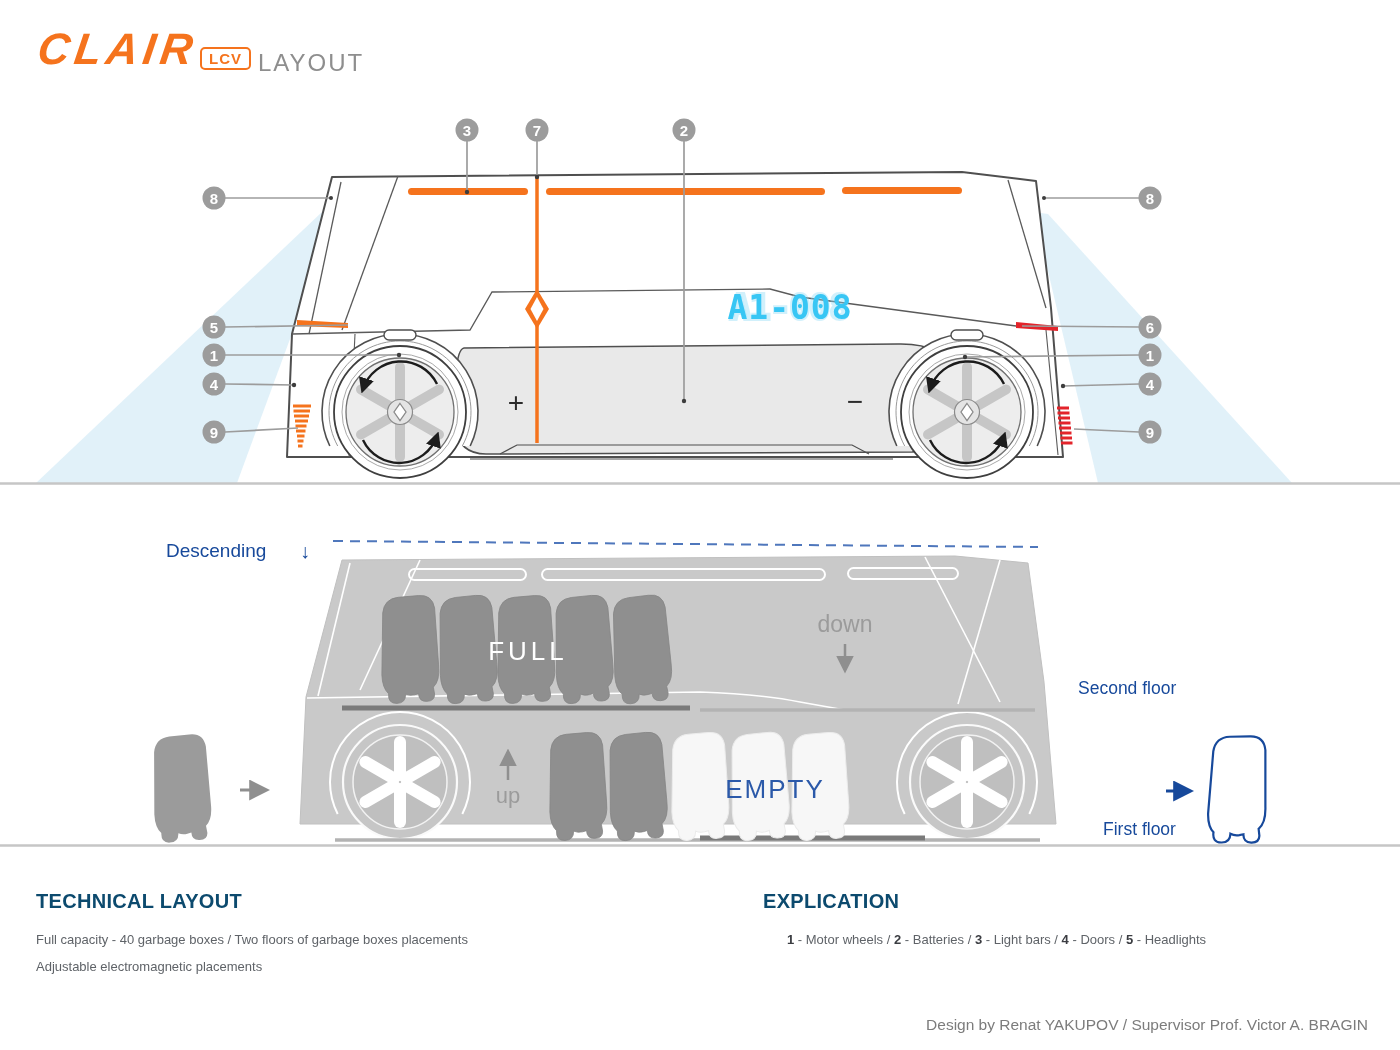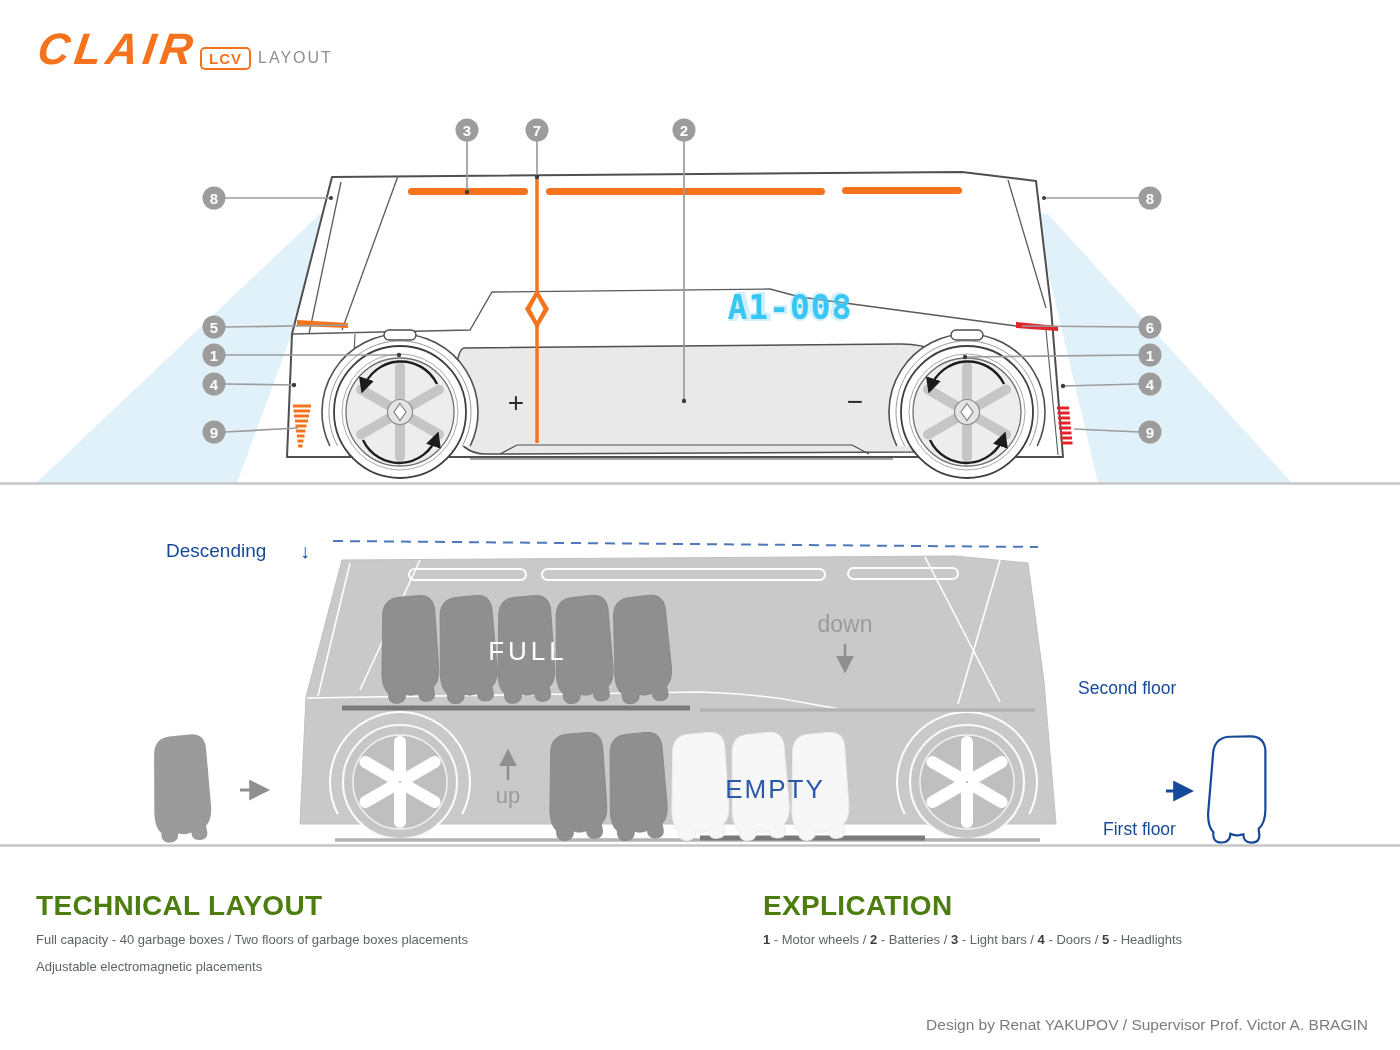"LAYOUT" .hdr-title { font-size: 16px -> 24px }
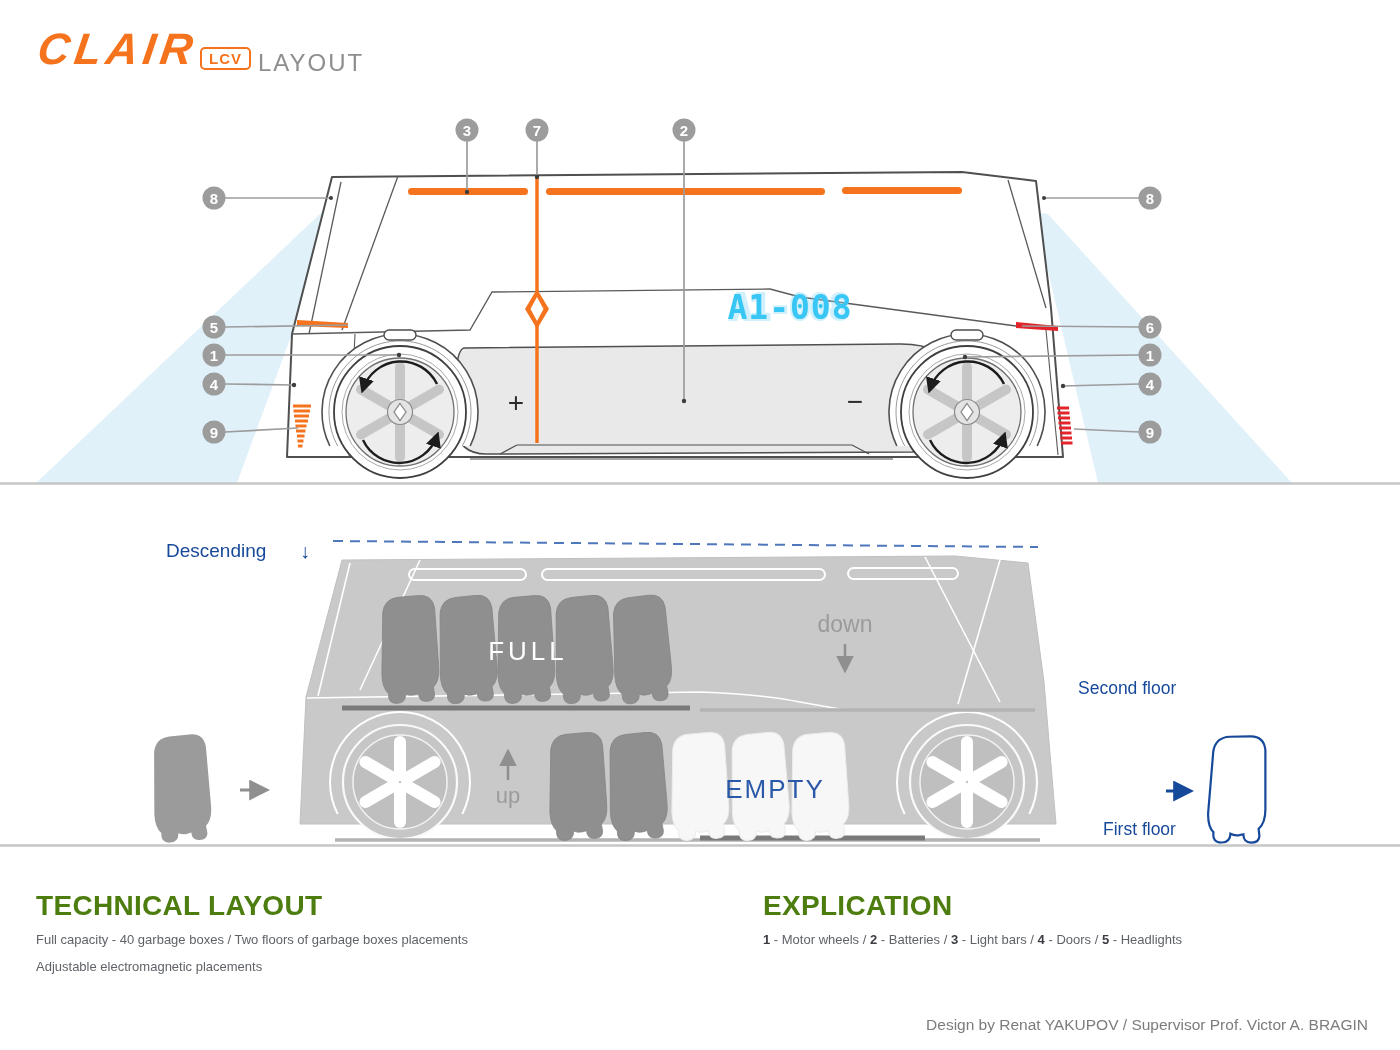"TECHNICAL LAYOUT" .blk-title { color: #4d7c0f -> #0c4a6e; font-size: 28px -> 20px }
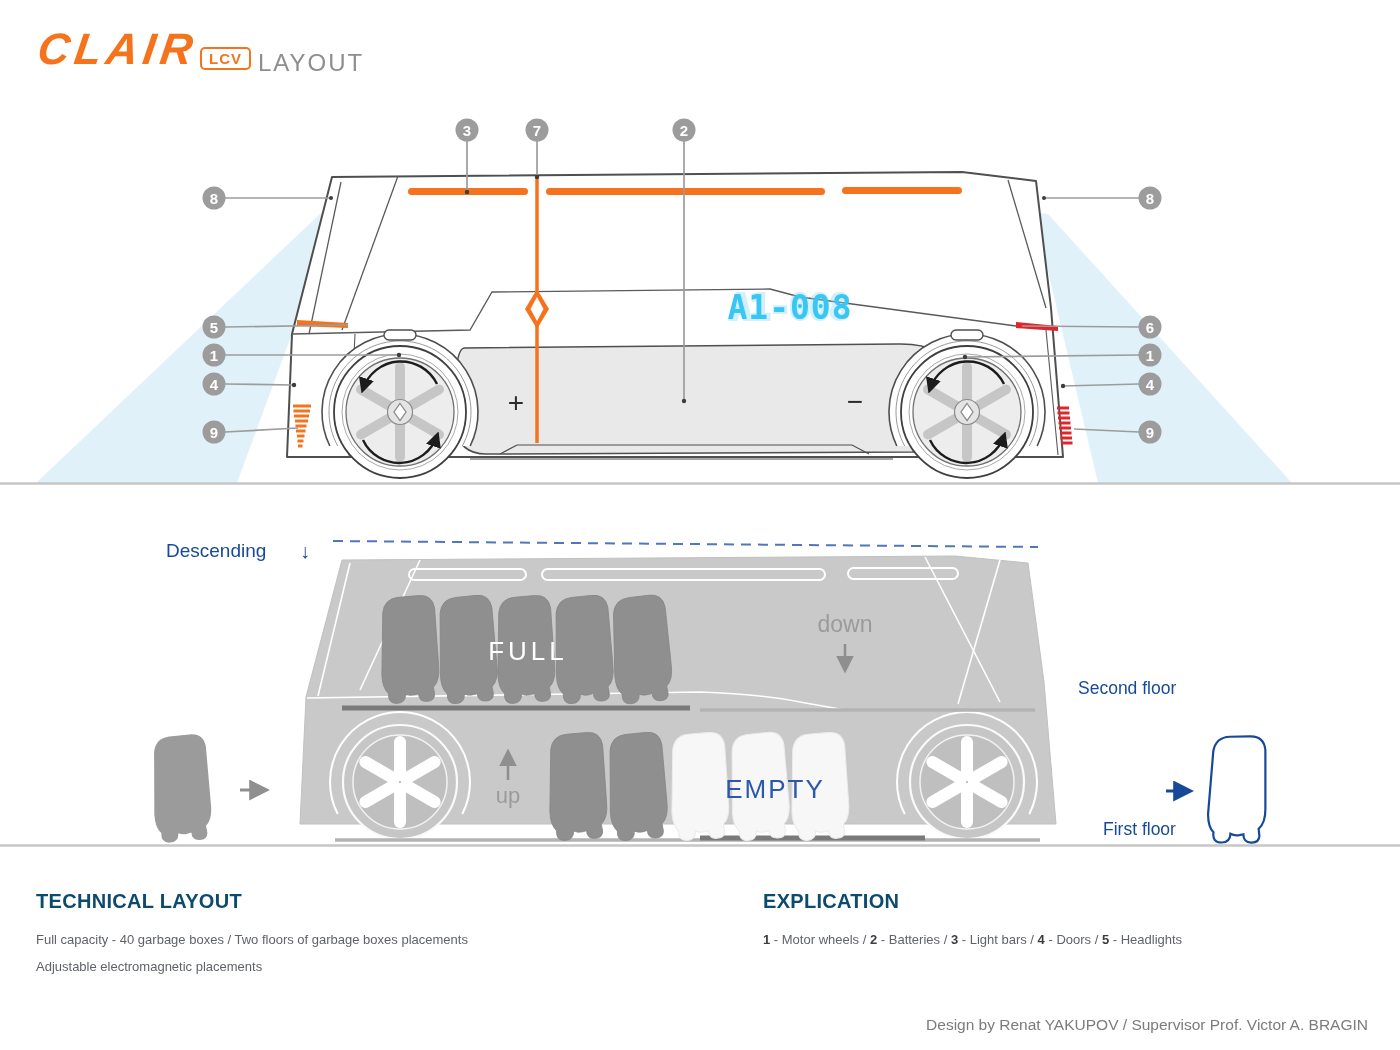"1 - Motor wheels /" div.blk-body { left: 763px -> 787px }
